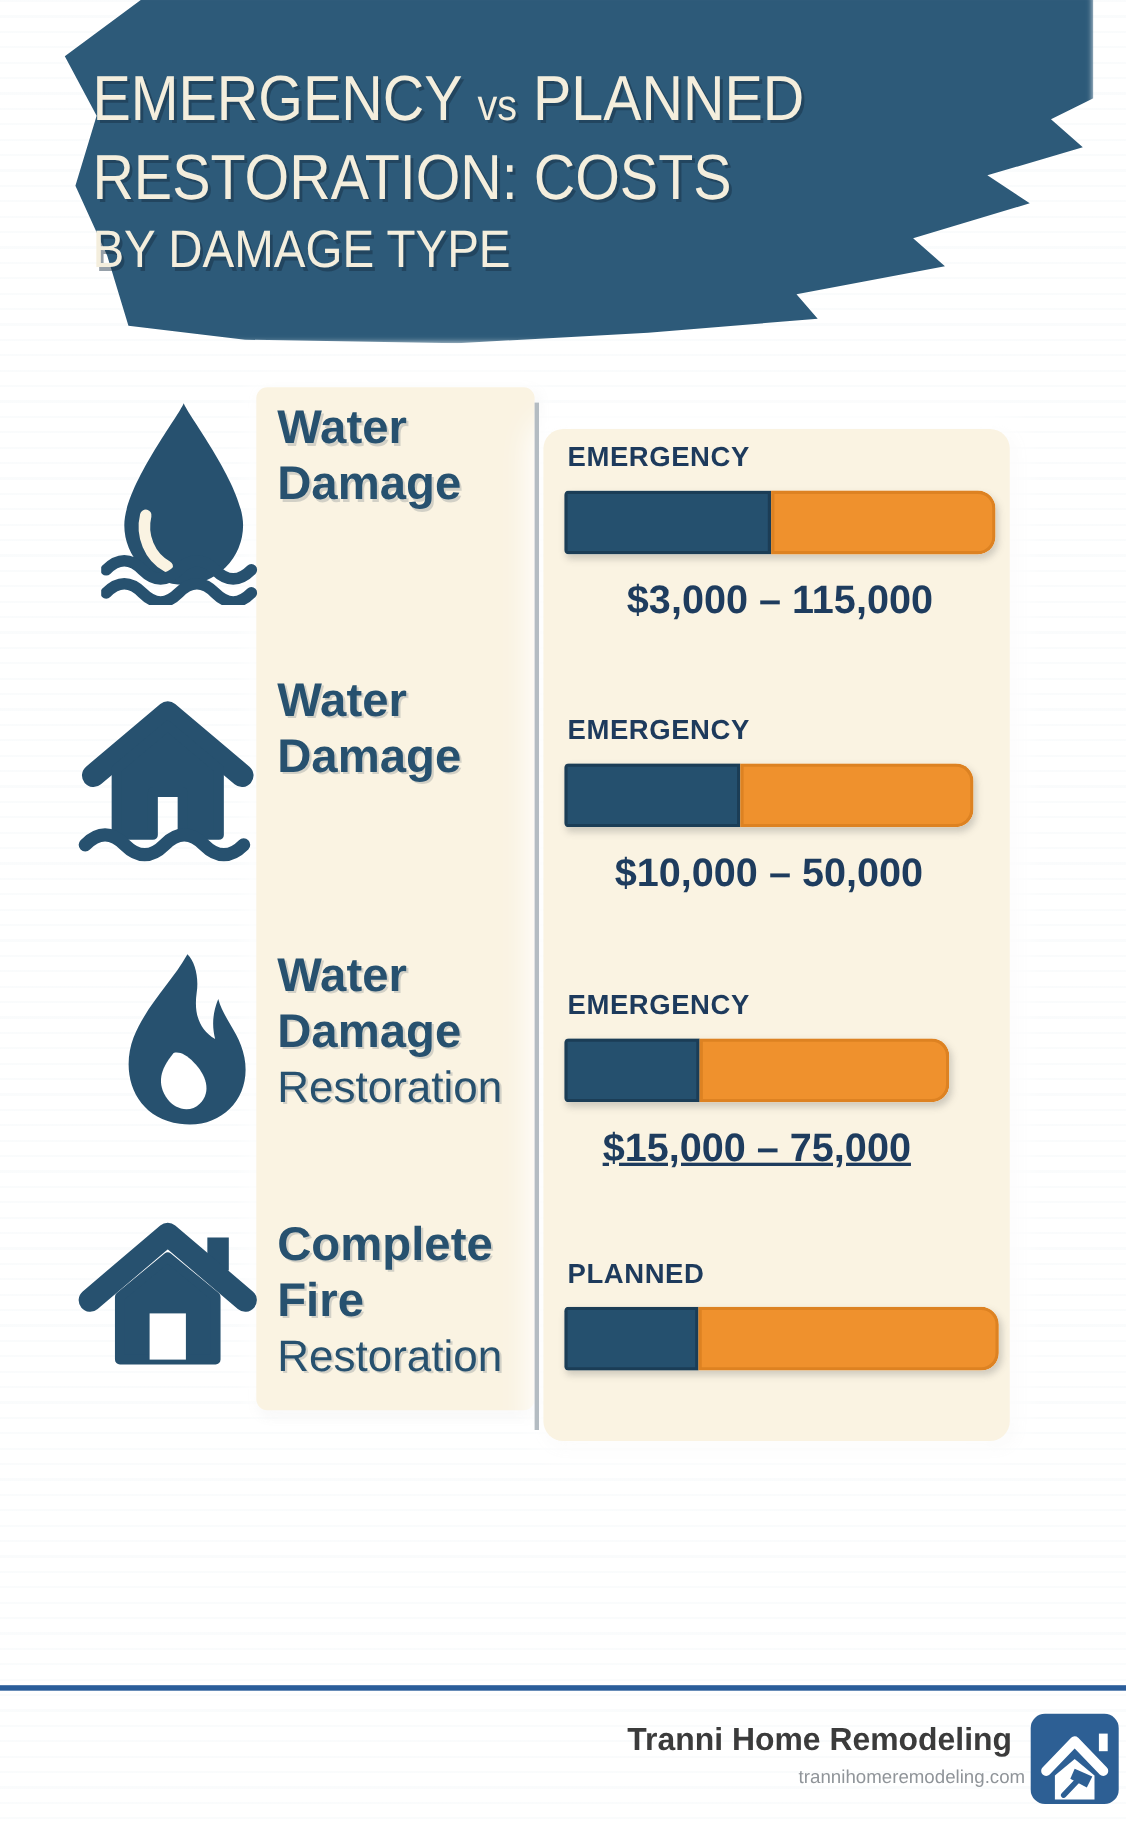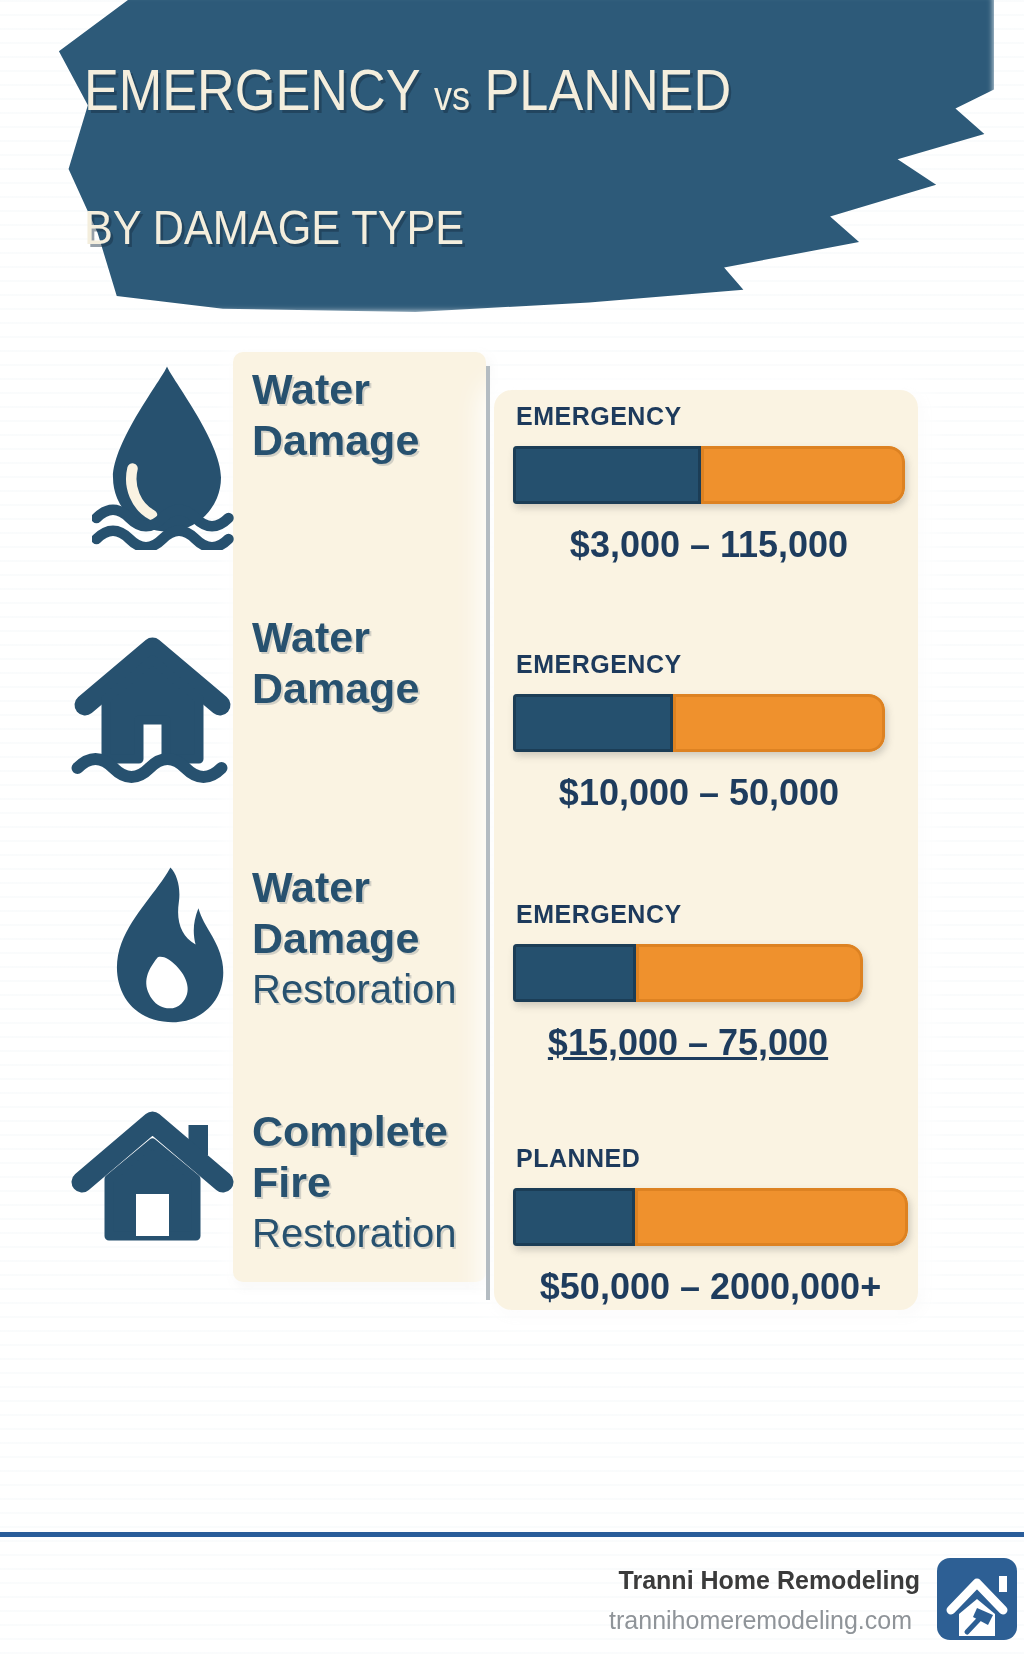"RESTORATION: COSTS" div.header-text { html: none -> <div> <span>RESTORATION: COSTS</span> </div> }
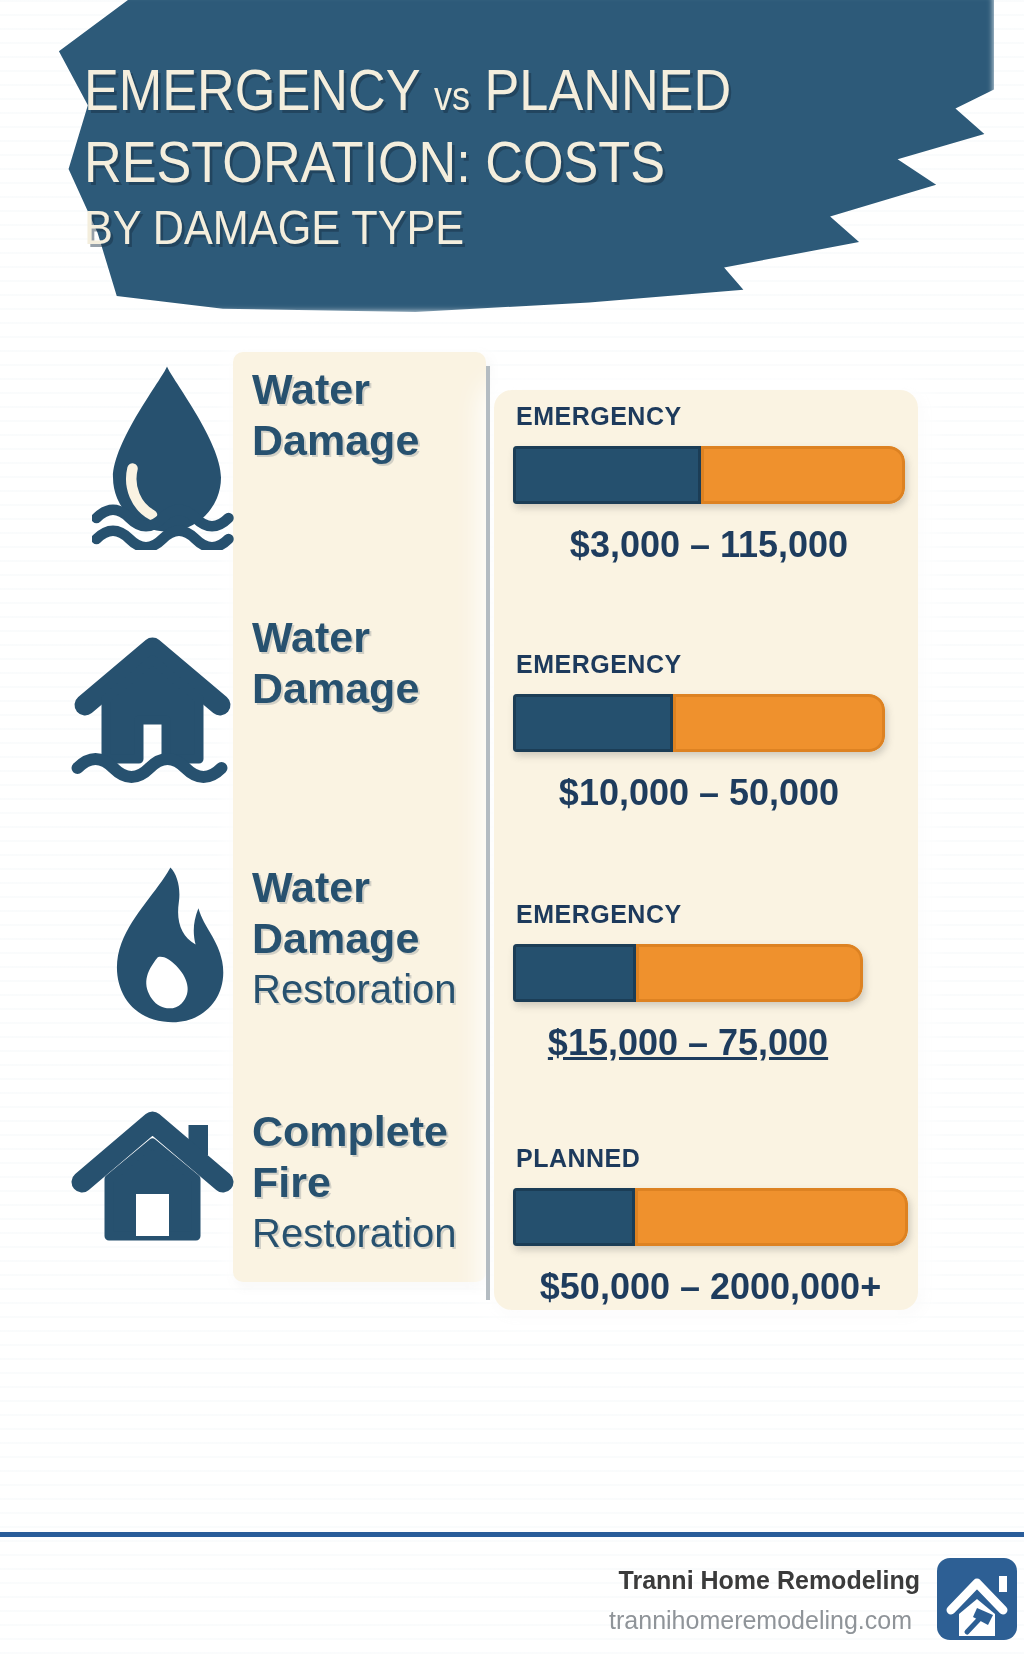"$50,000 – 2000,000+" div.bar-range { html: <div>$50,000 – 2000,000+</div> -> none }
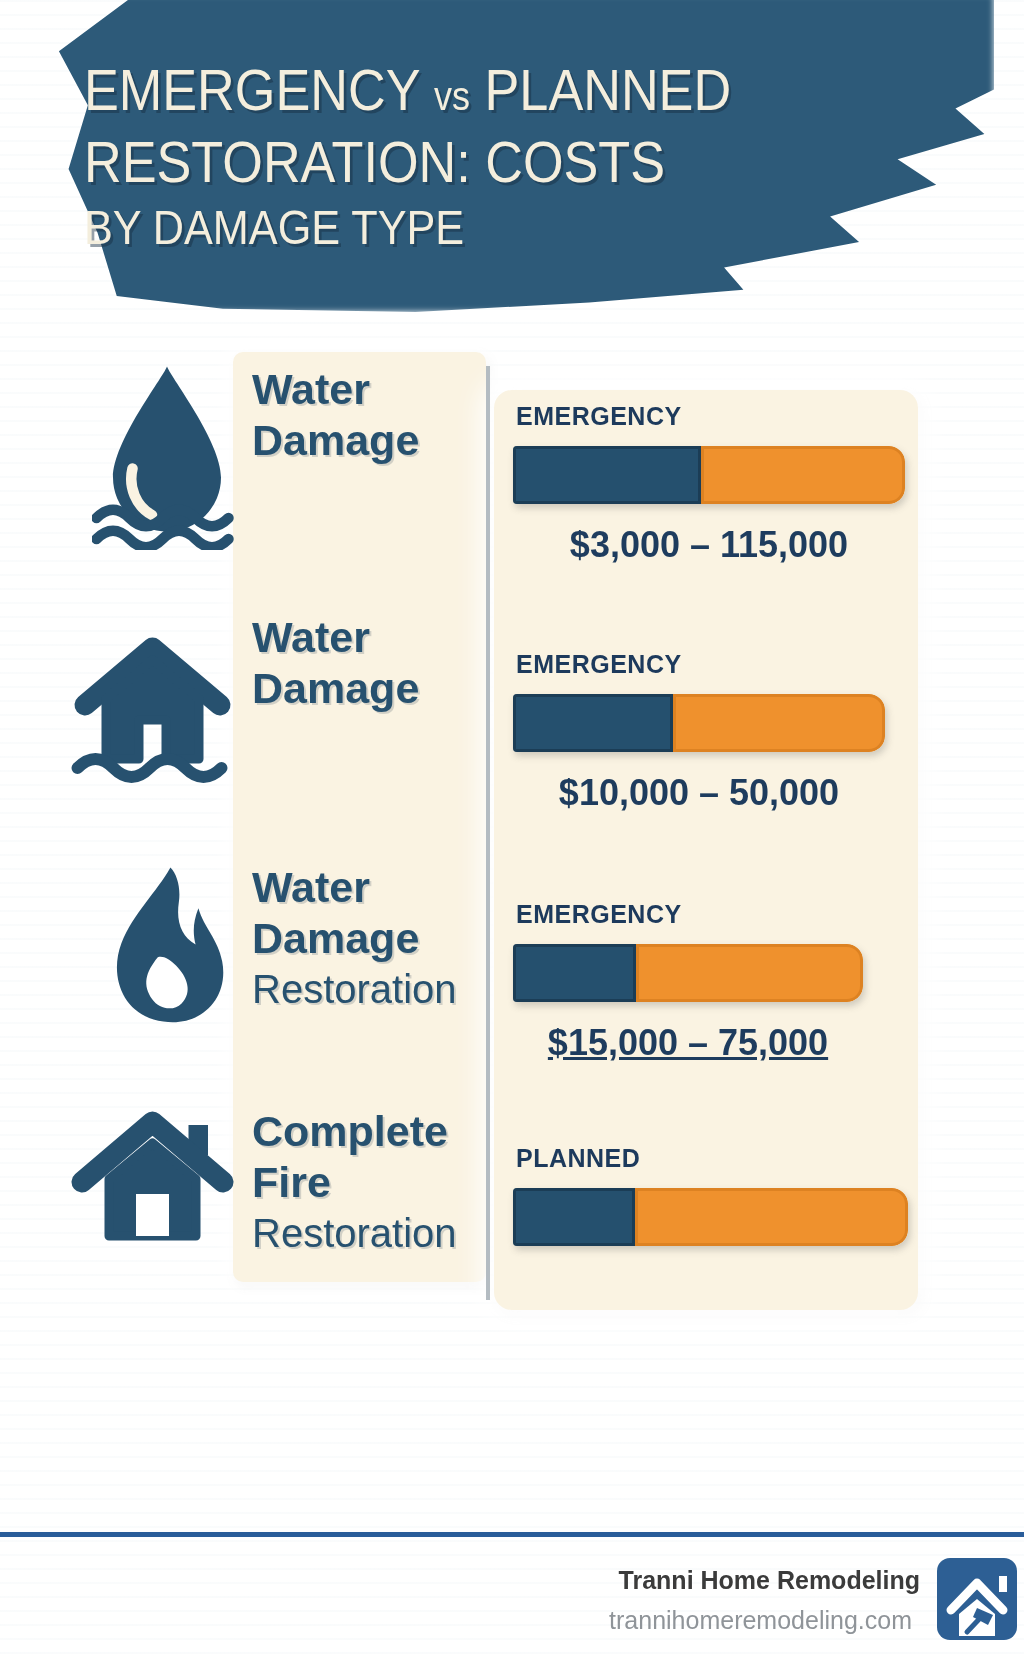"Tranni Home Remodeling" #footer-company { font-size: 25px -> 29px }
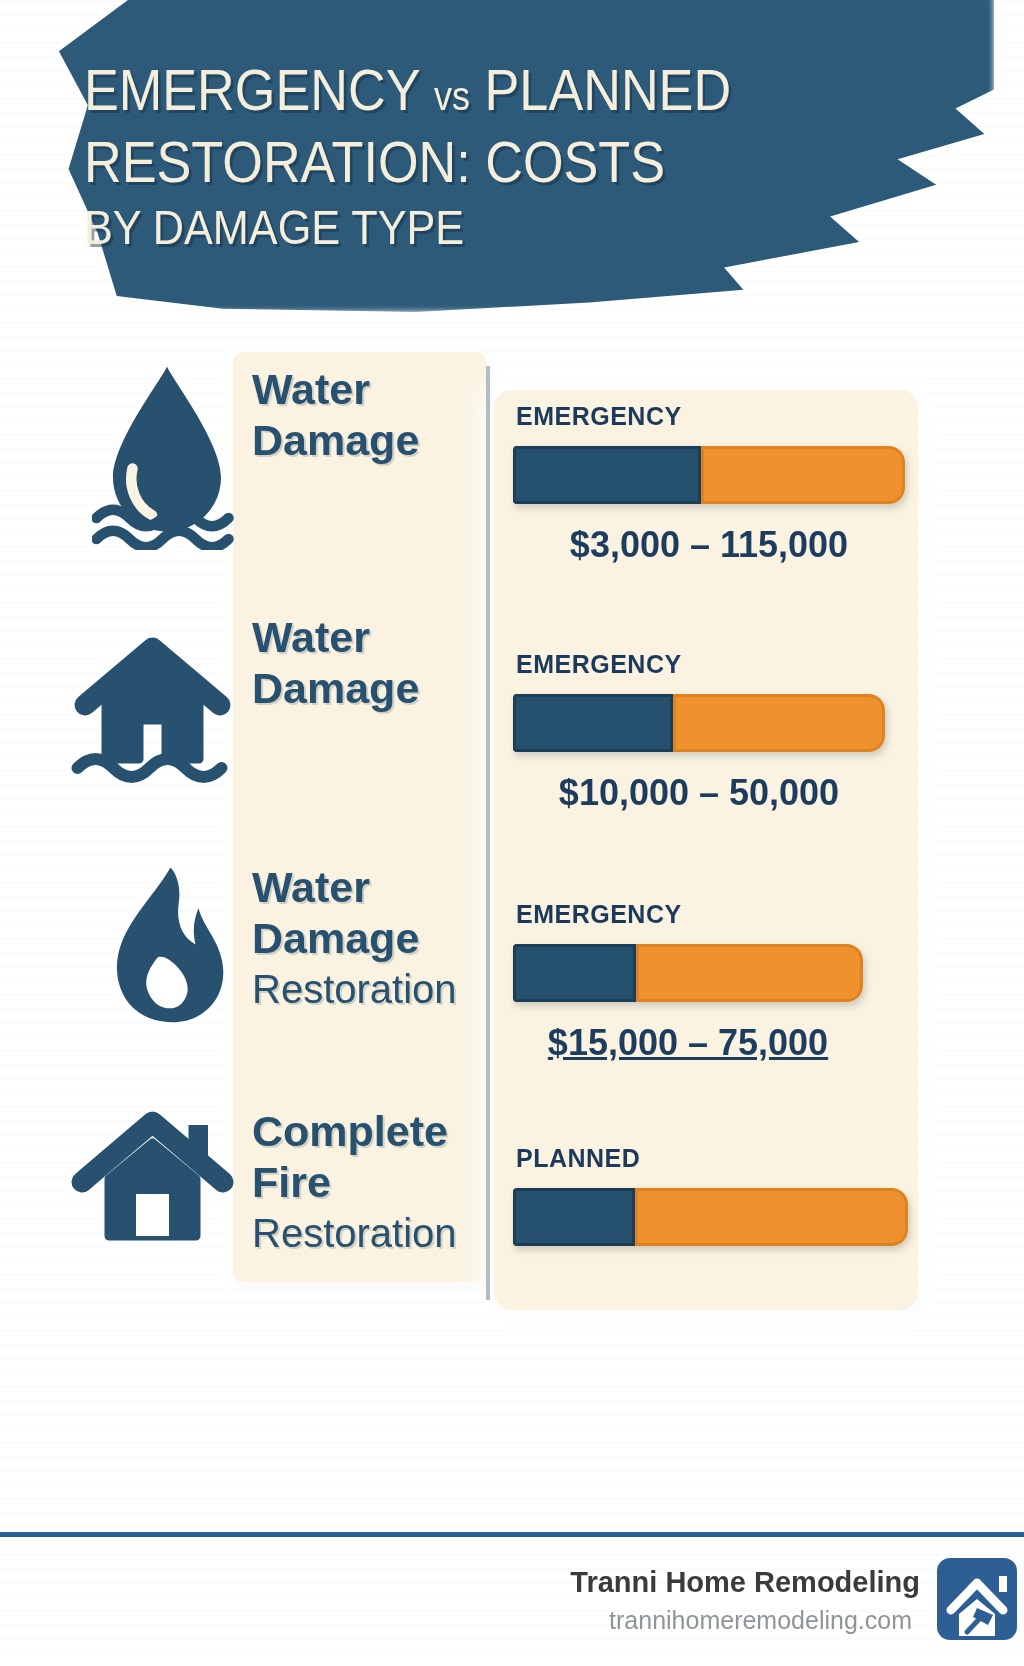"trannihomeremodeling.com" #footer-website { font-size: 25px -> 17px; right: 112px -> 92px }
